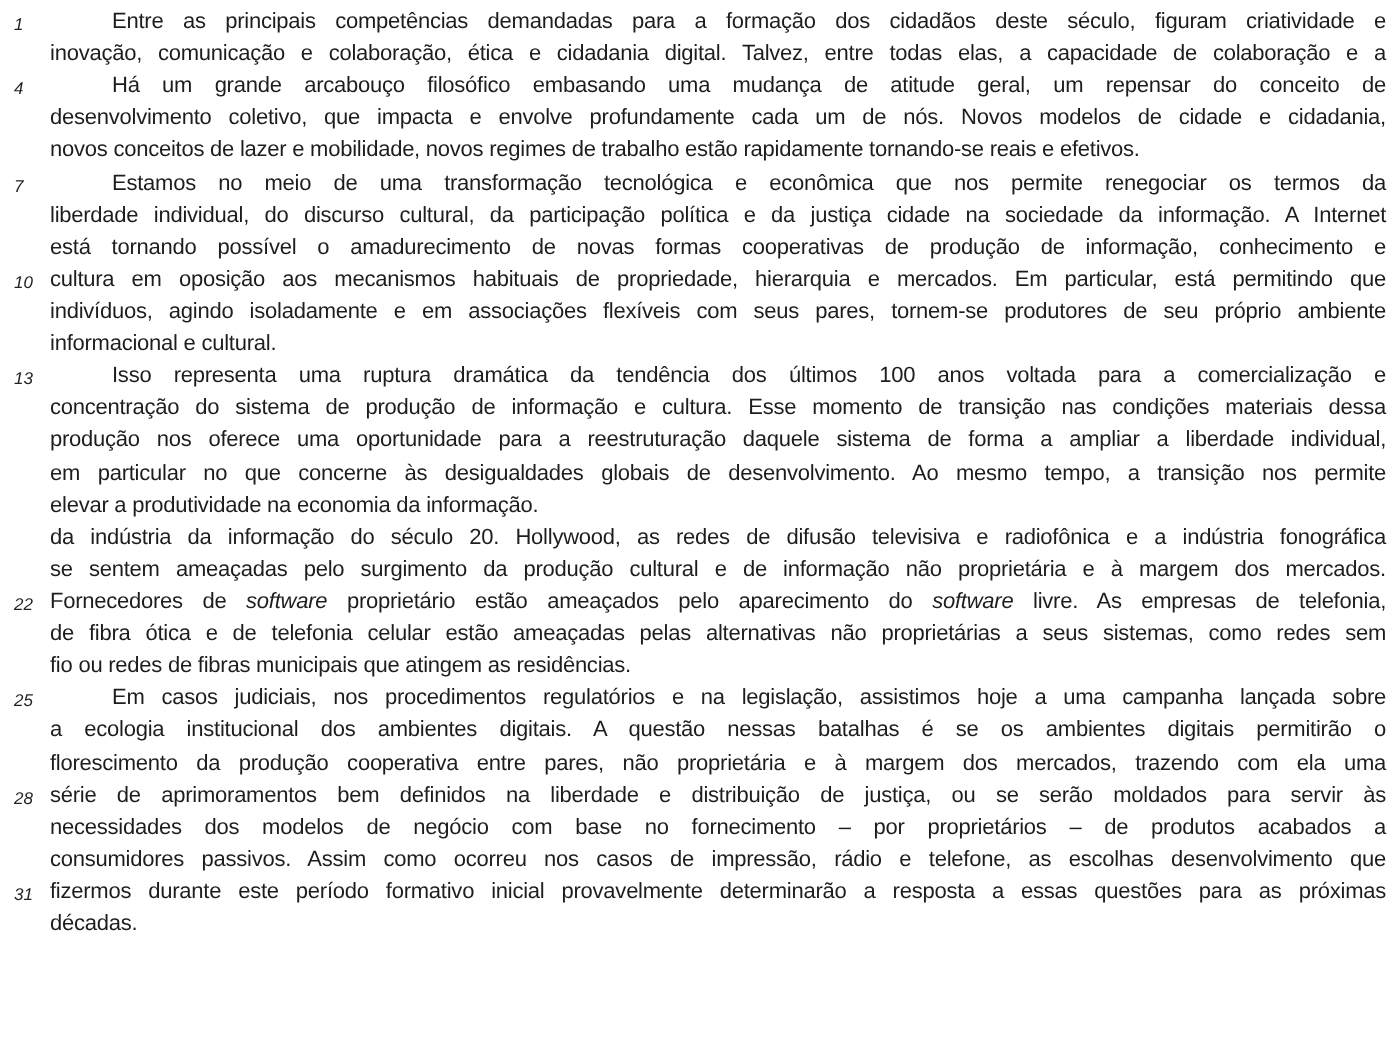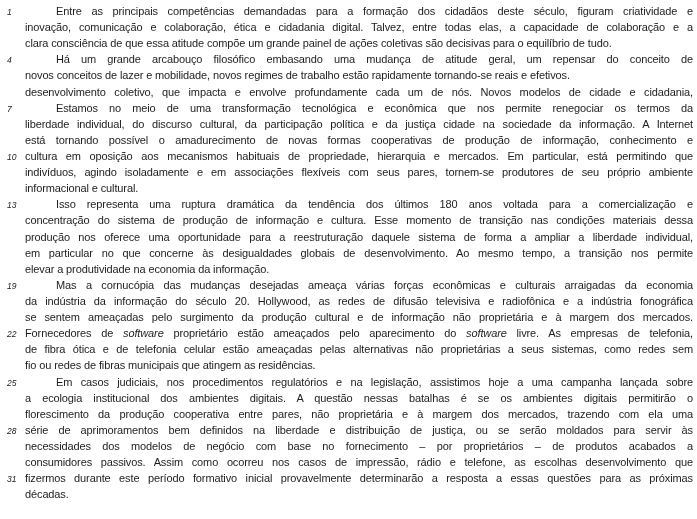"clara consciência de que essa" div.line { html: <div> <span></span> <div>clara consciência de que essa atitude compõe um grande painel de ações coletivas são decisivas para o equilíbrio de tudo.</div> </div> -> none }
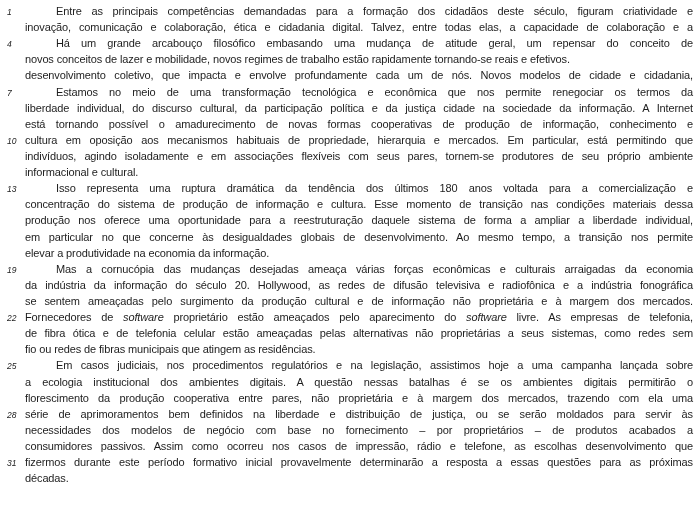"novos conceitos de lazer e" div.line { order: before "desenvolvimento coletivo, que impacta e" -> after "desenvolvimento coletivo, que impacta e" }
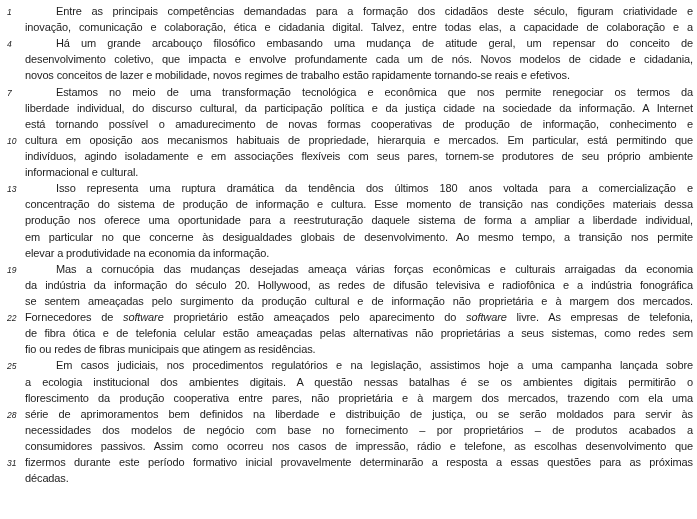"Isso representa uma ruptura dramática" div.text { text: 180 -> 100 }
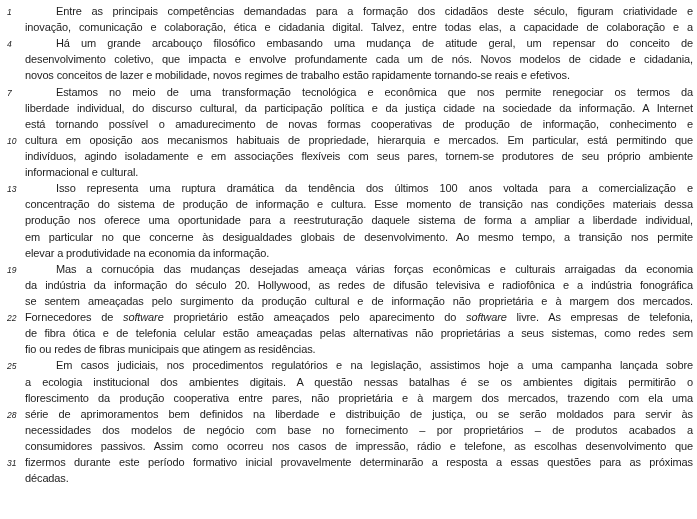"19" div.line { html: <div> <span>19</span> <div>Mas a cornucópia das mudanças desejadas ameaça várias forças econômicas e culturais arraigadas da economia</div> </div> -> none }
